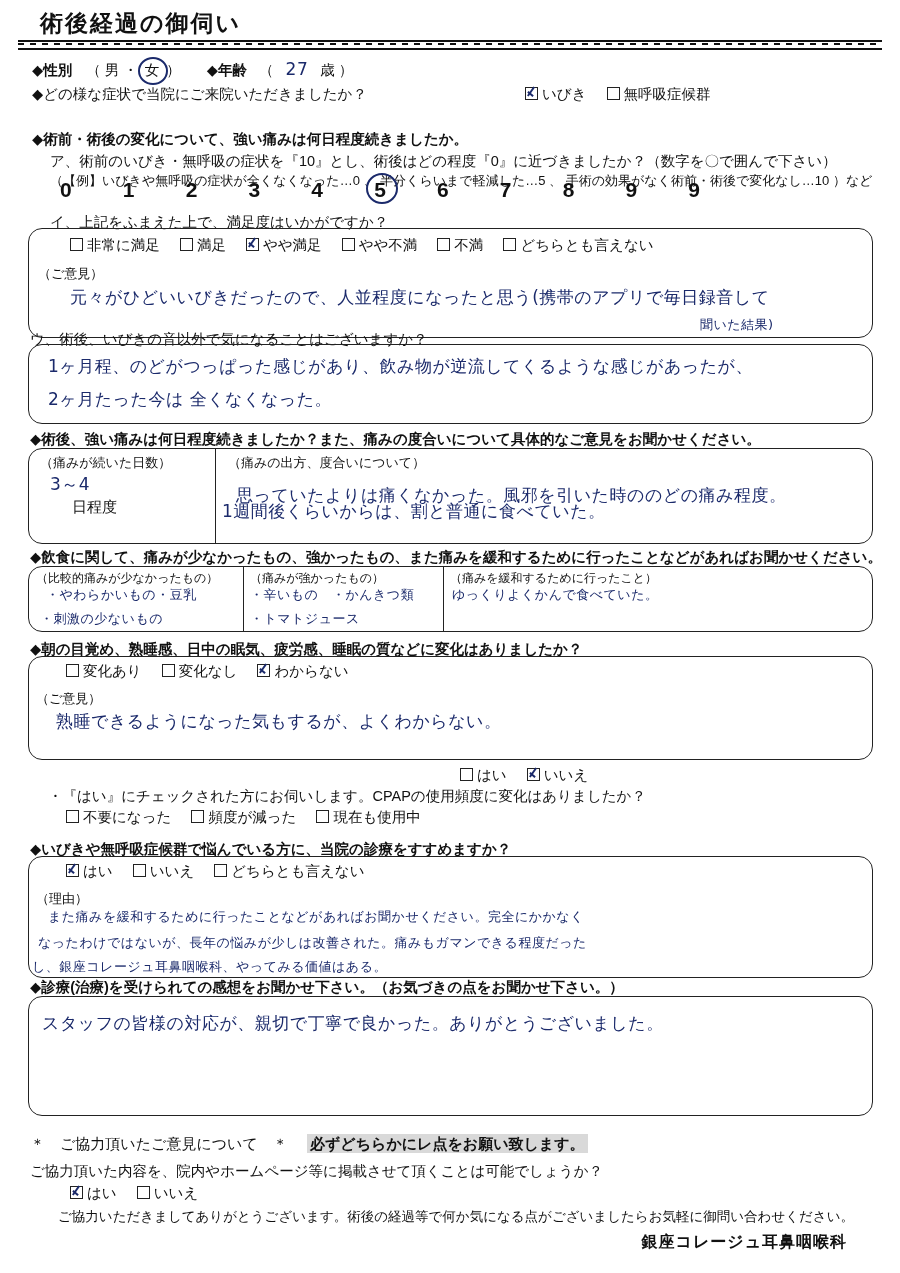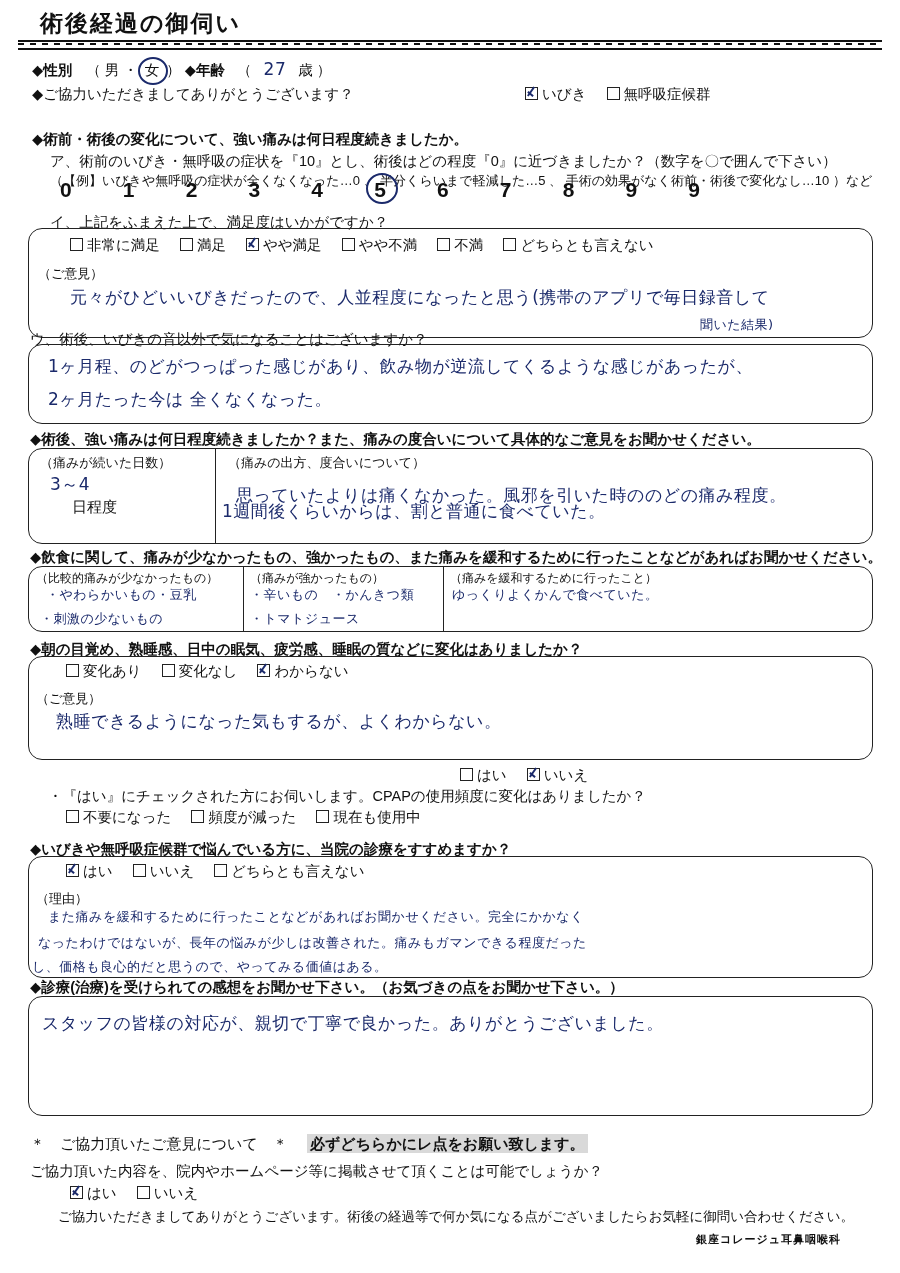"◆年齢" span.dia { margin-left: none -> 22px }
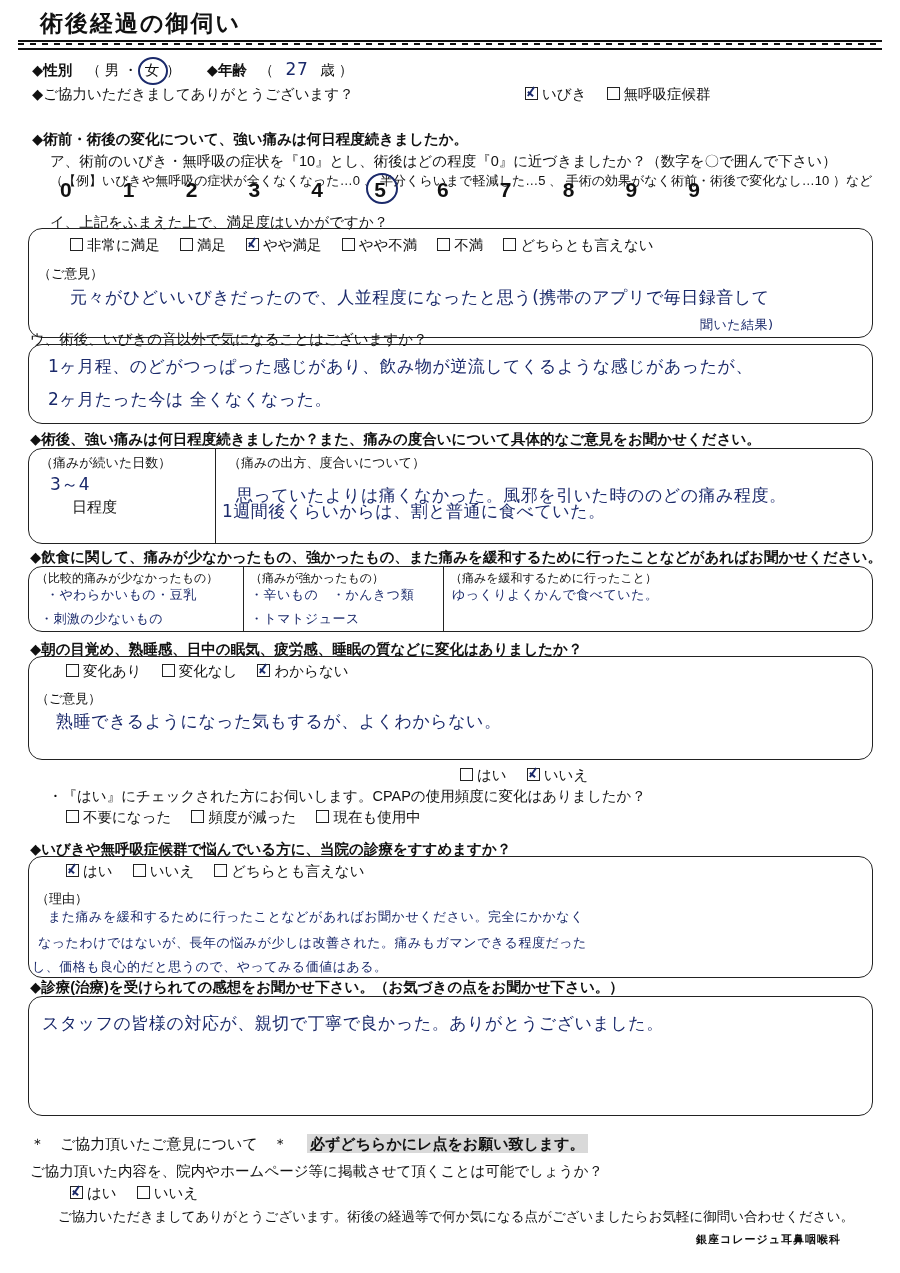"◆ご協力いただきましてありがとうございます？" div.row { text: ご協力いただきましてありがとうございます -> どの様な症状で当院にご来院いただきましたか }
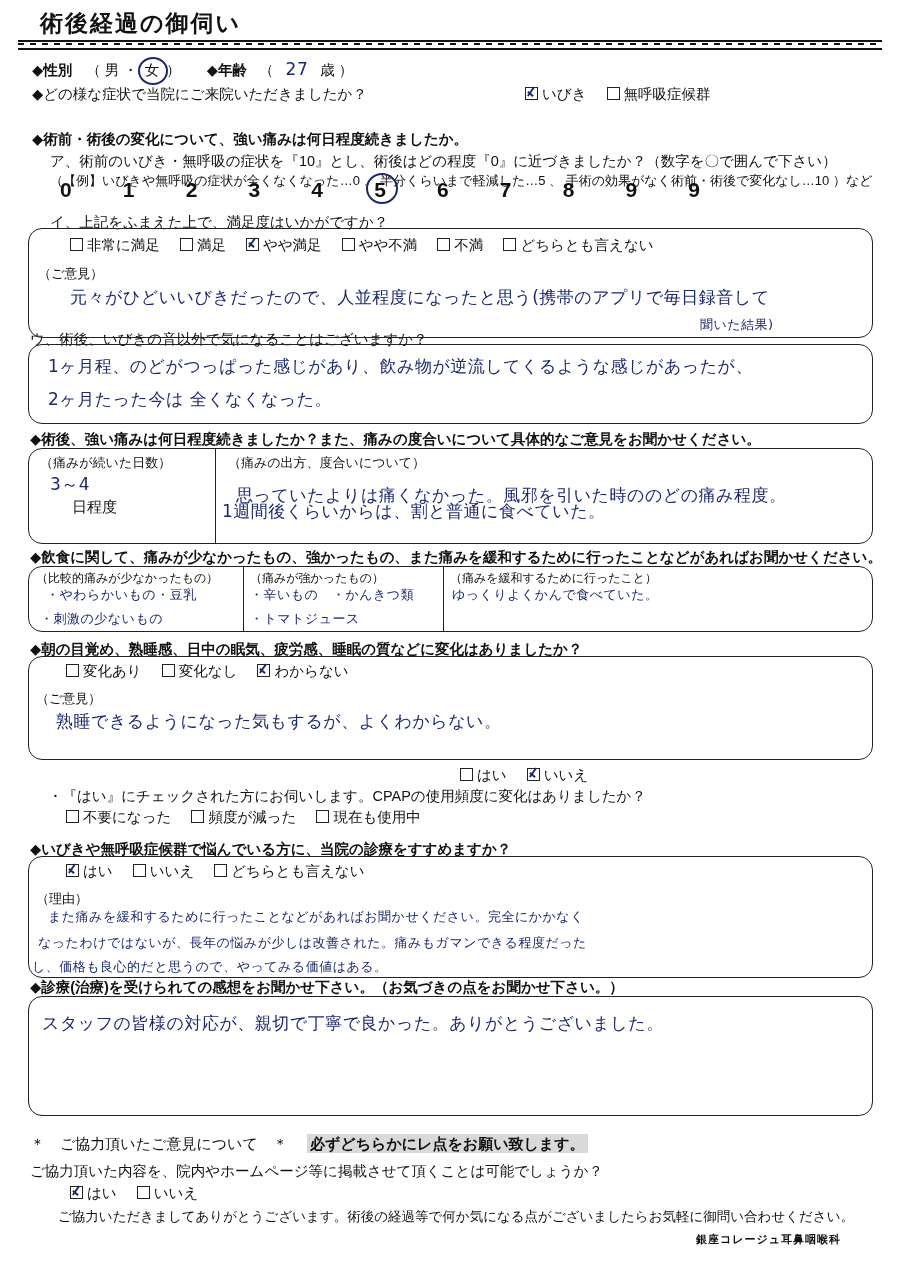"し、価格も良心的だと思うので、やってみる価値はある。" div.hand { text: 価格も良心的だと思うので -> 銀座コレージュ耳鼻咽喉科 }
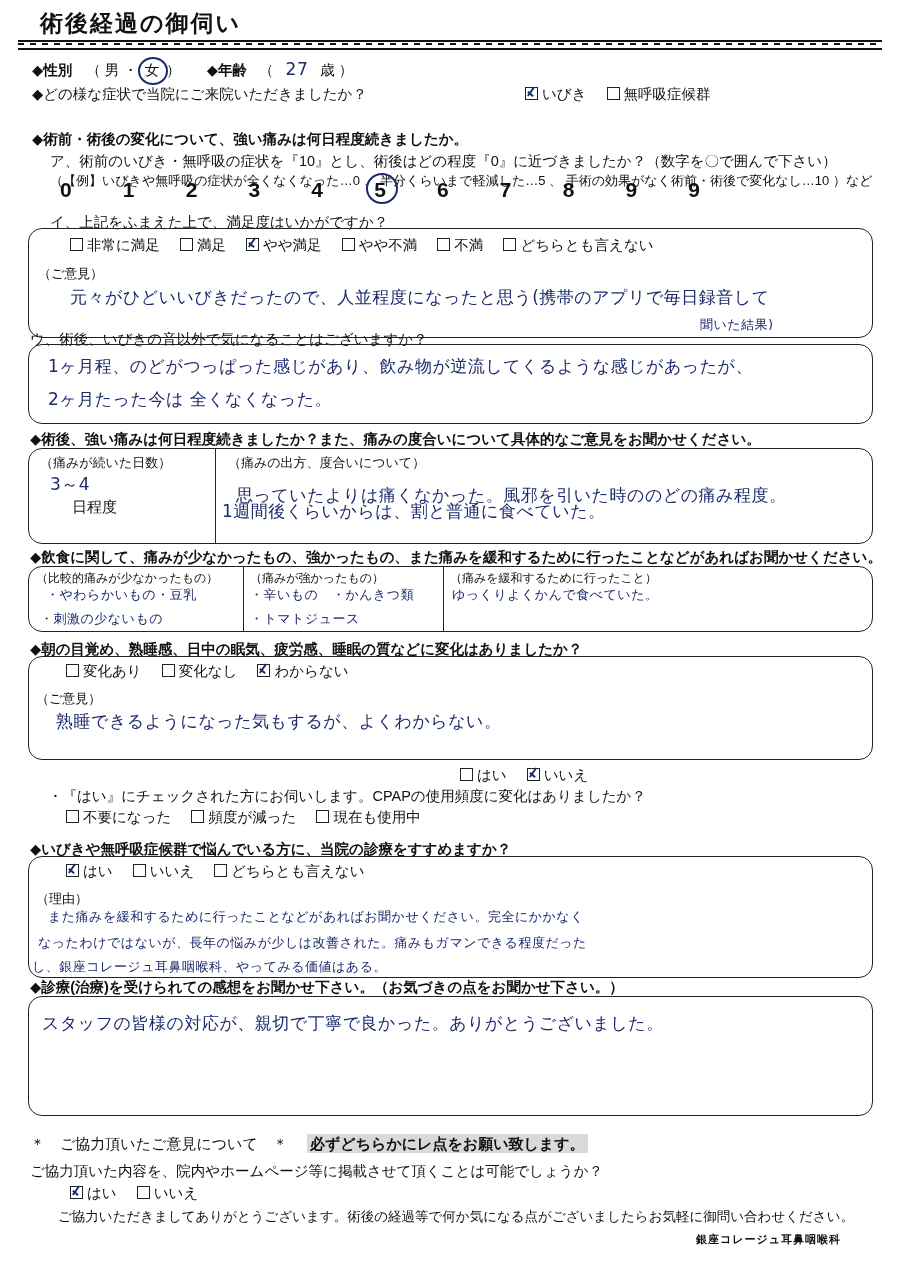"銀座コレージュ耳鼻咽喉科" .clinic { font-size: 11px -> 16px; right: 59px -> 53px }
